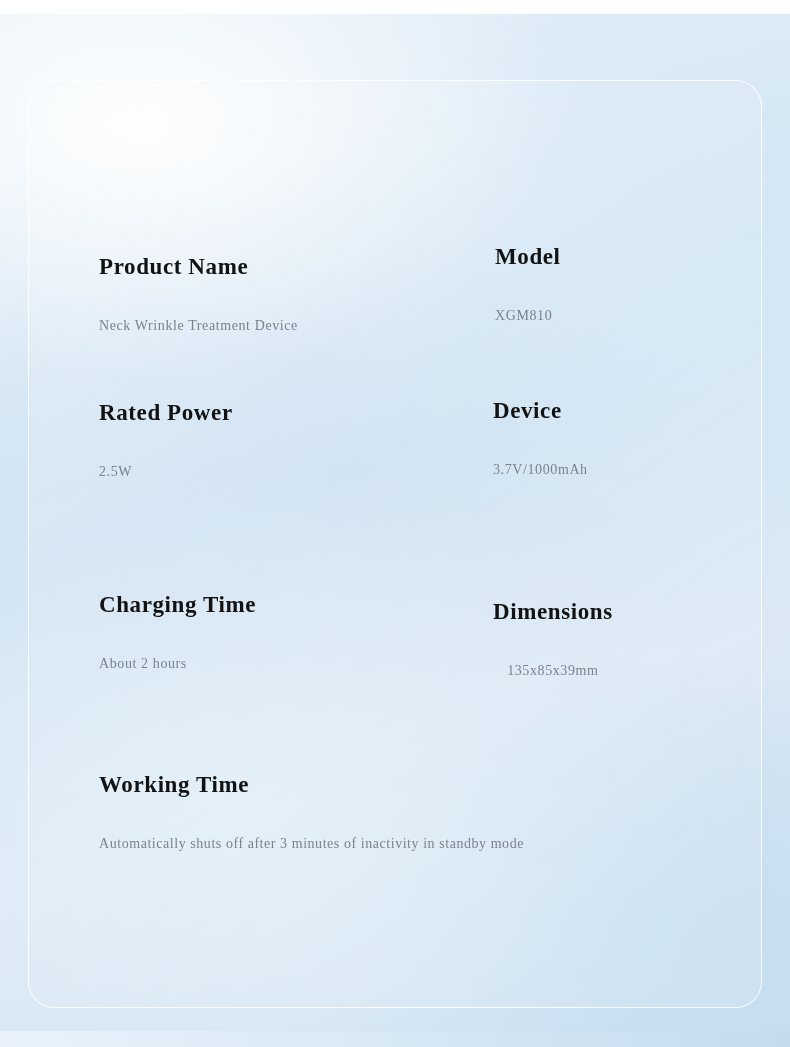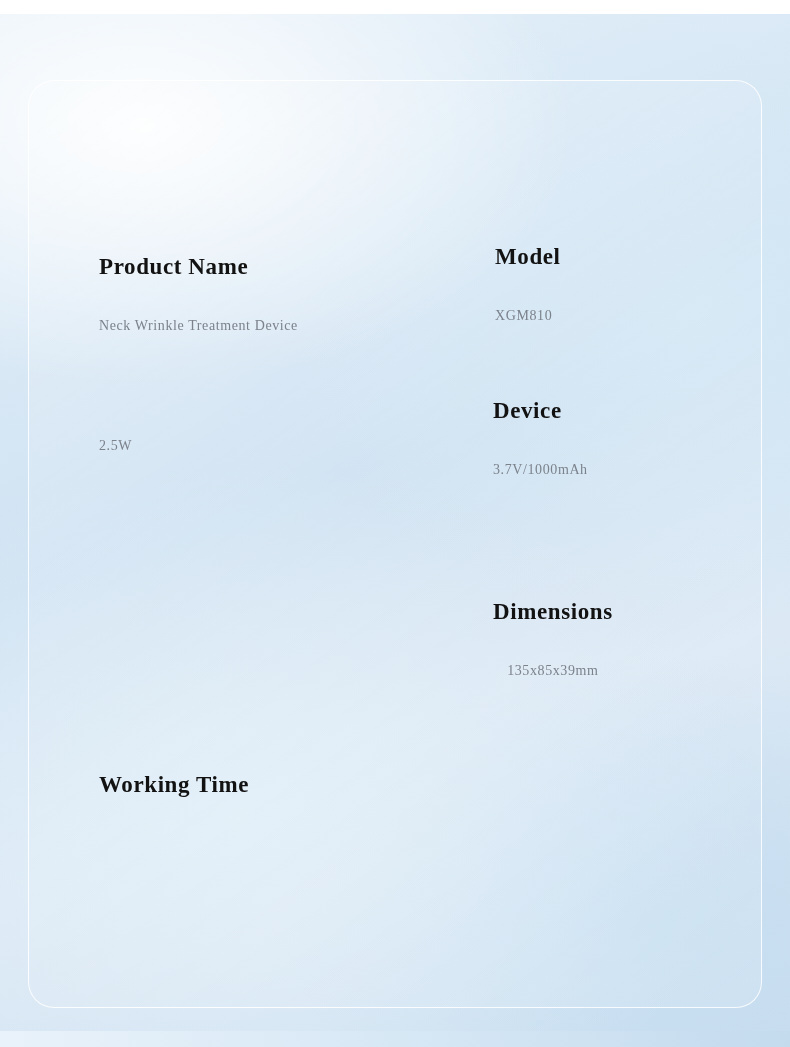"Rated Power" div.label { html: none -> <div>Rated Power</div> }
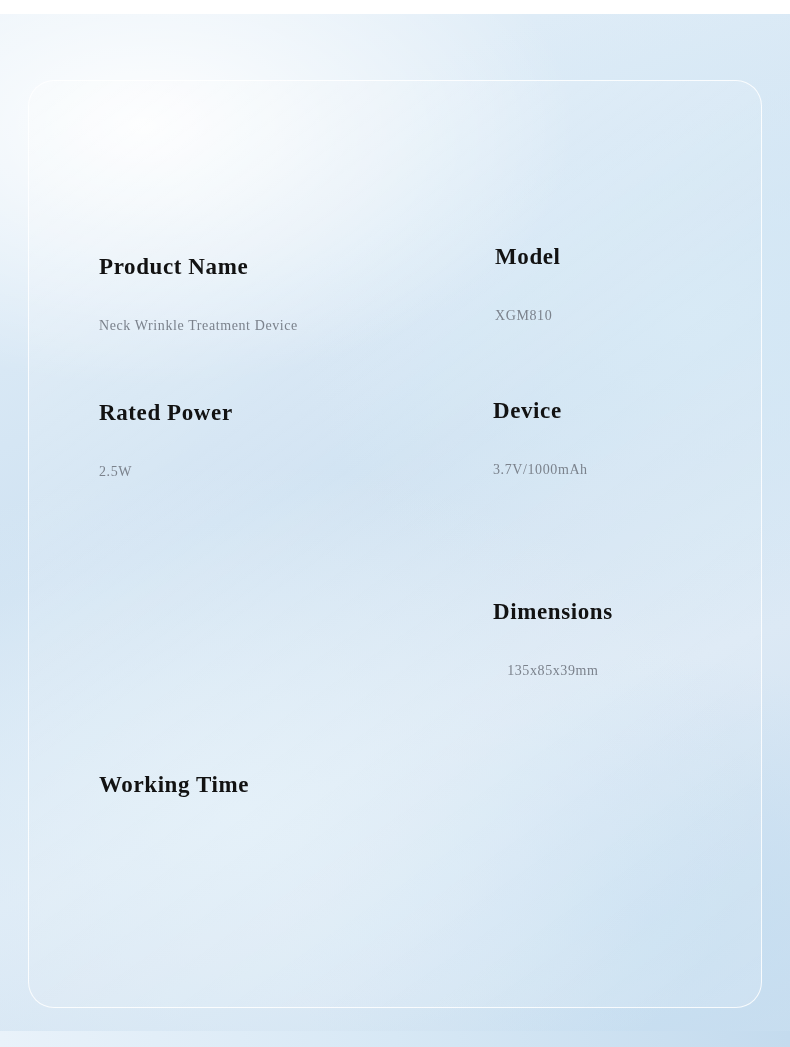"Charging Time" div.cell { html: none -> <div> <div>Charging Time</div> <div>About 2 hours</div> </div> }
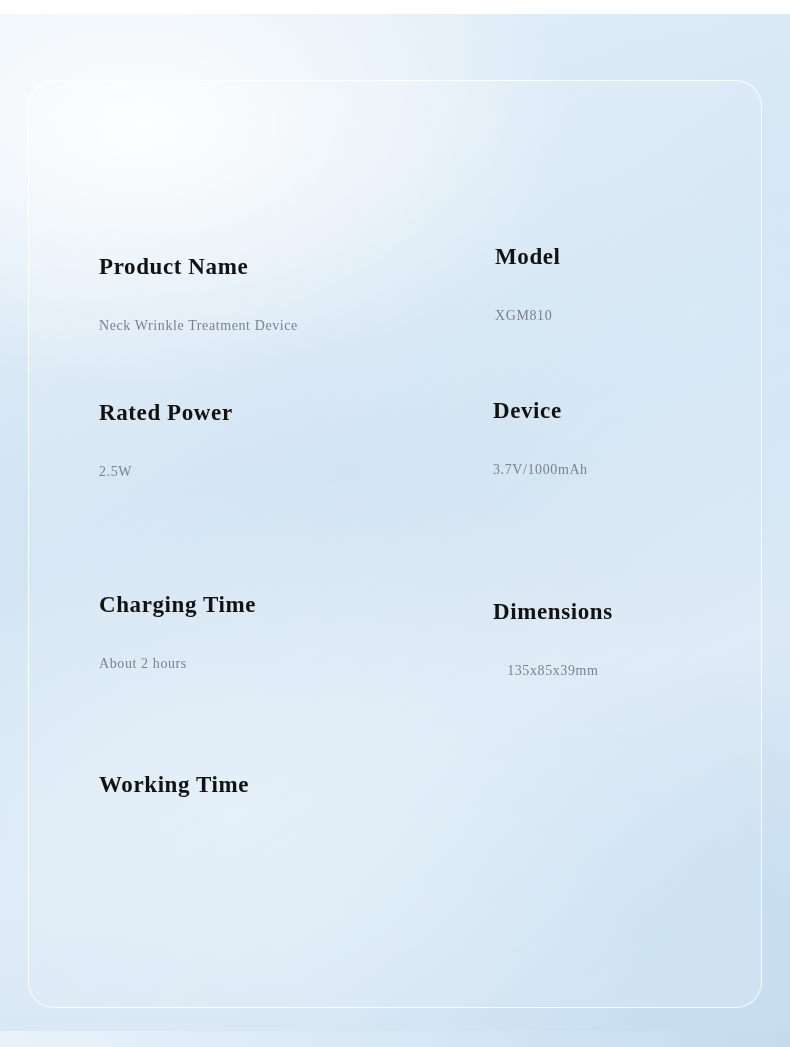"Automatically shuts off after 3" div.value { html: none -> <div>Automatically shuts off after 3 minutes of inactivity in standby mode</div> }
